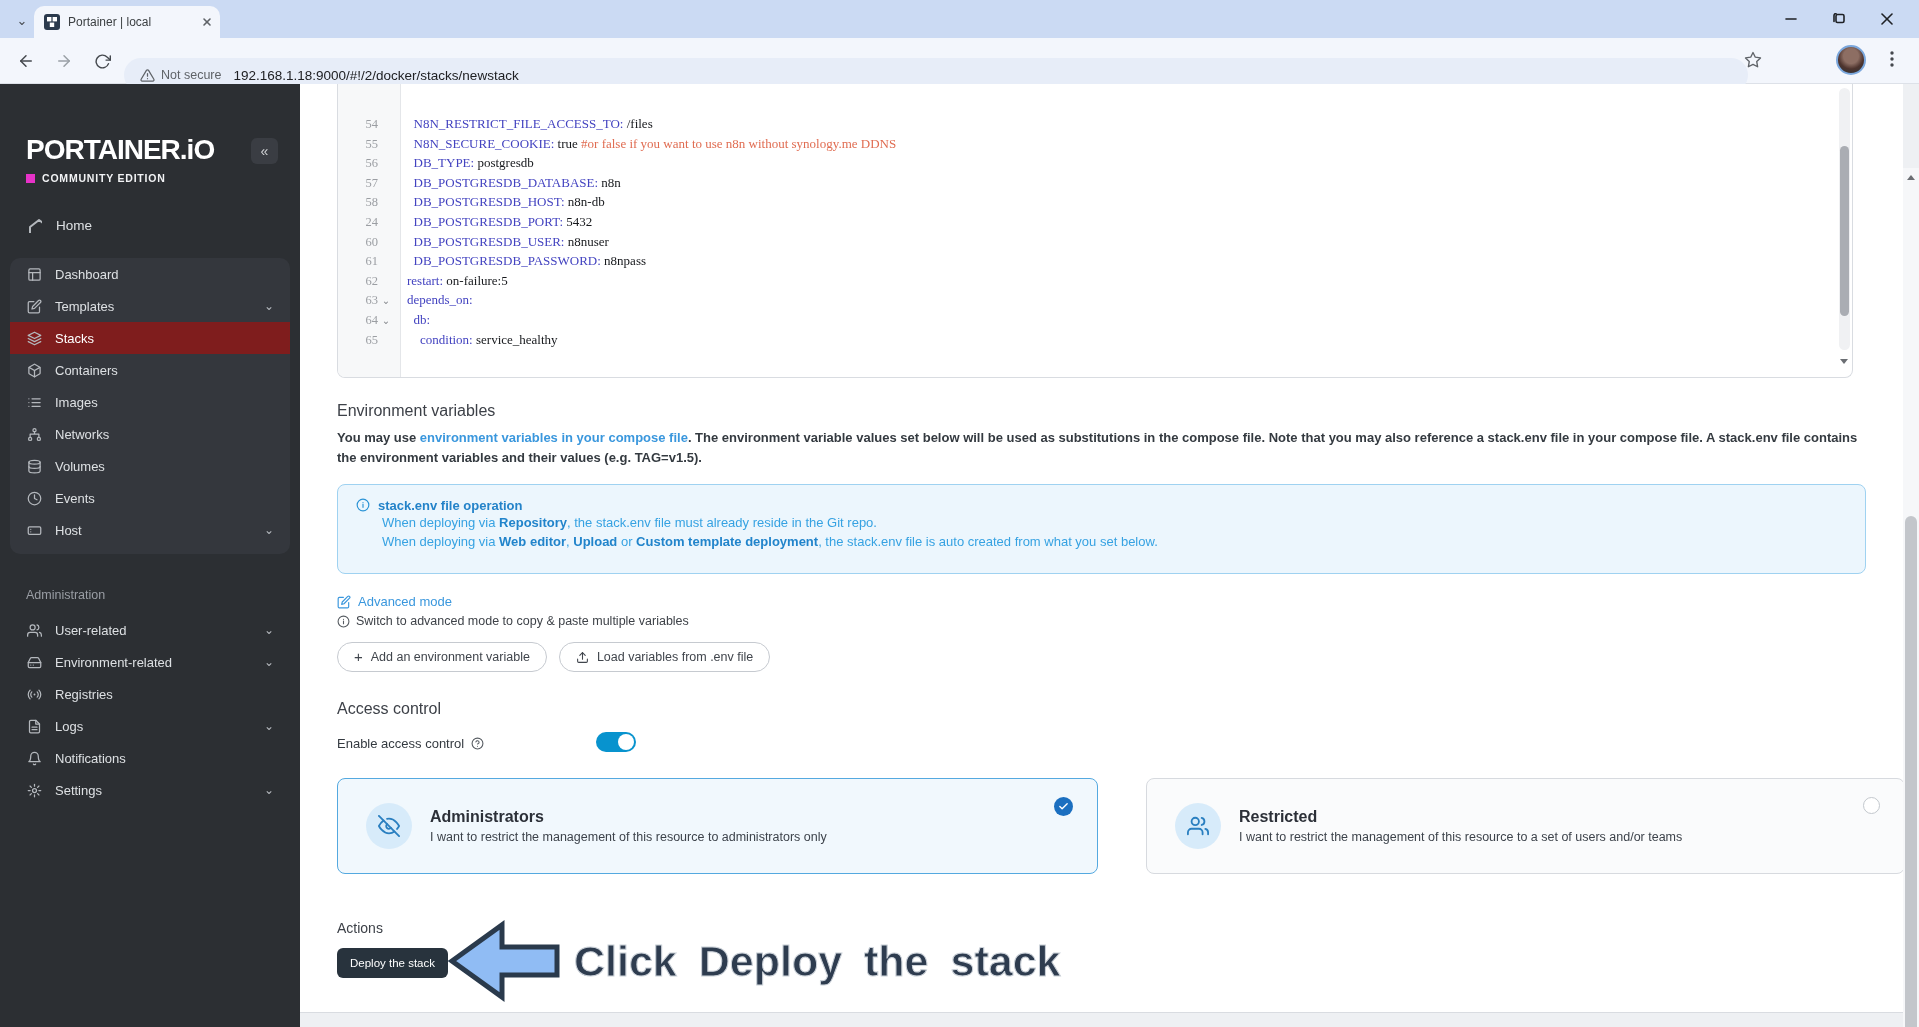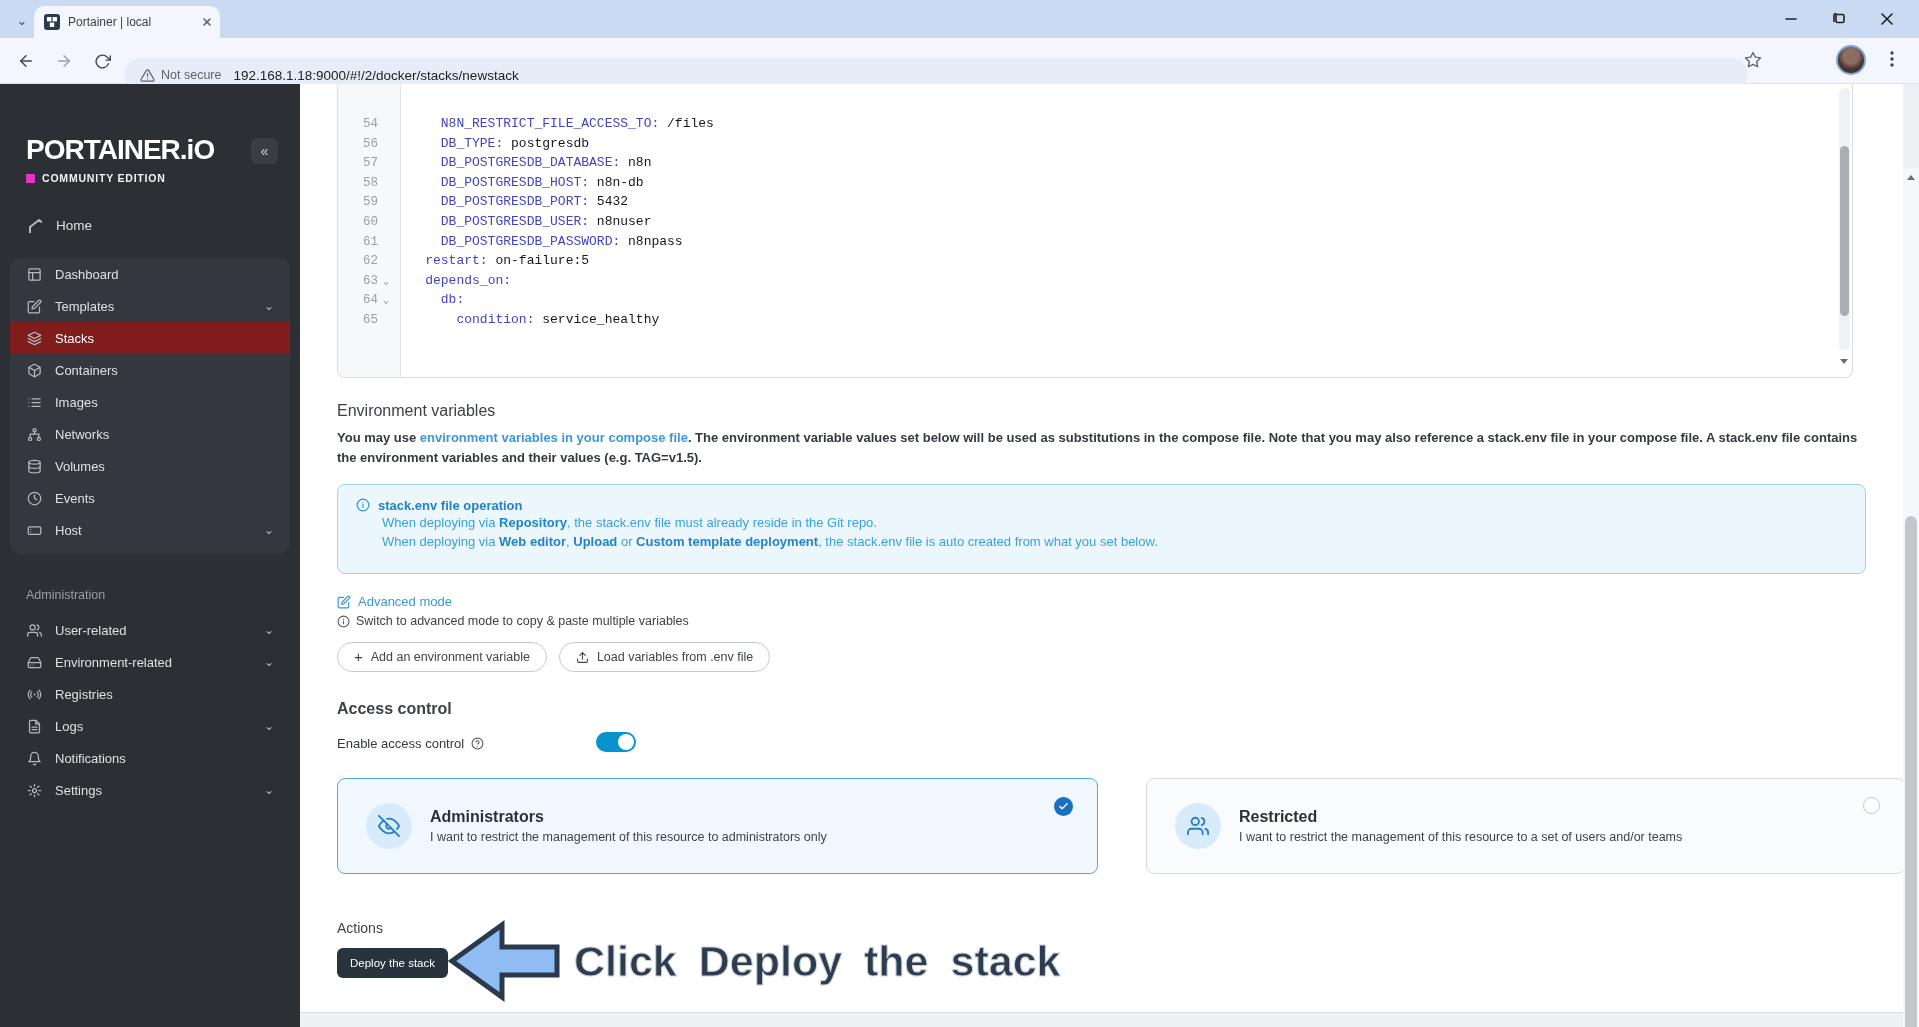"54 N8N_RESTRICT_FILE_ACCESS_TO: /files" .cm-line { font-family: Liberation Mono, monospace -> Liberation Serif, serif }
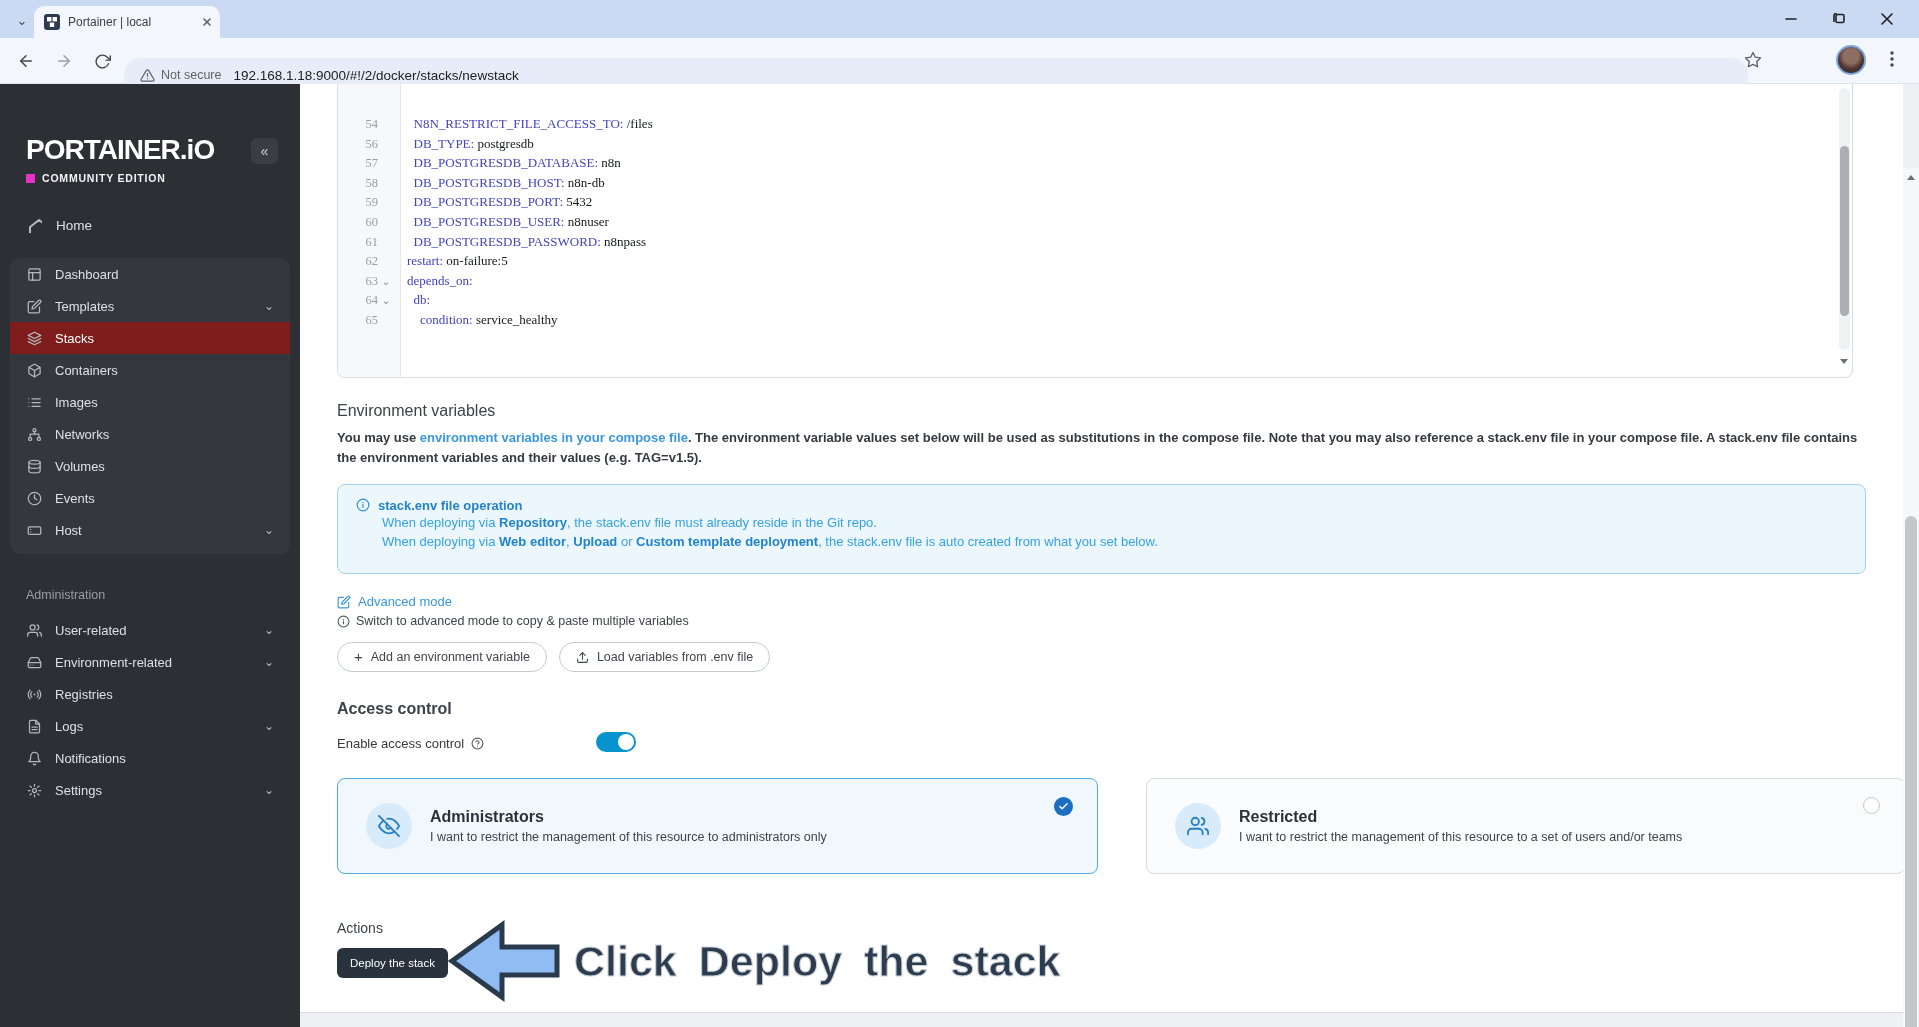"55 N8N_SECURE_COOKIE: true #or false" div.cm-line { html: none -> <div><span>55</span><span></span><span><span> </span><span>N8N_SECURE_COOKIE:</span><span> true </span><span>#or false if you want to use n8n without synology.me DDNS</span></span></div> }
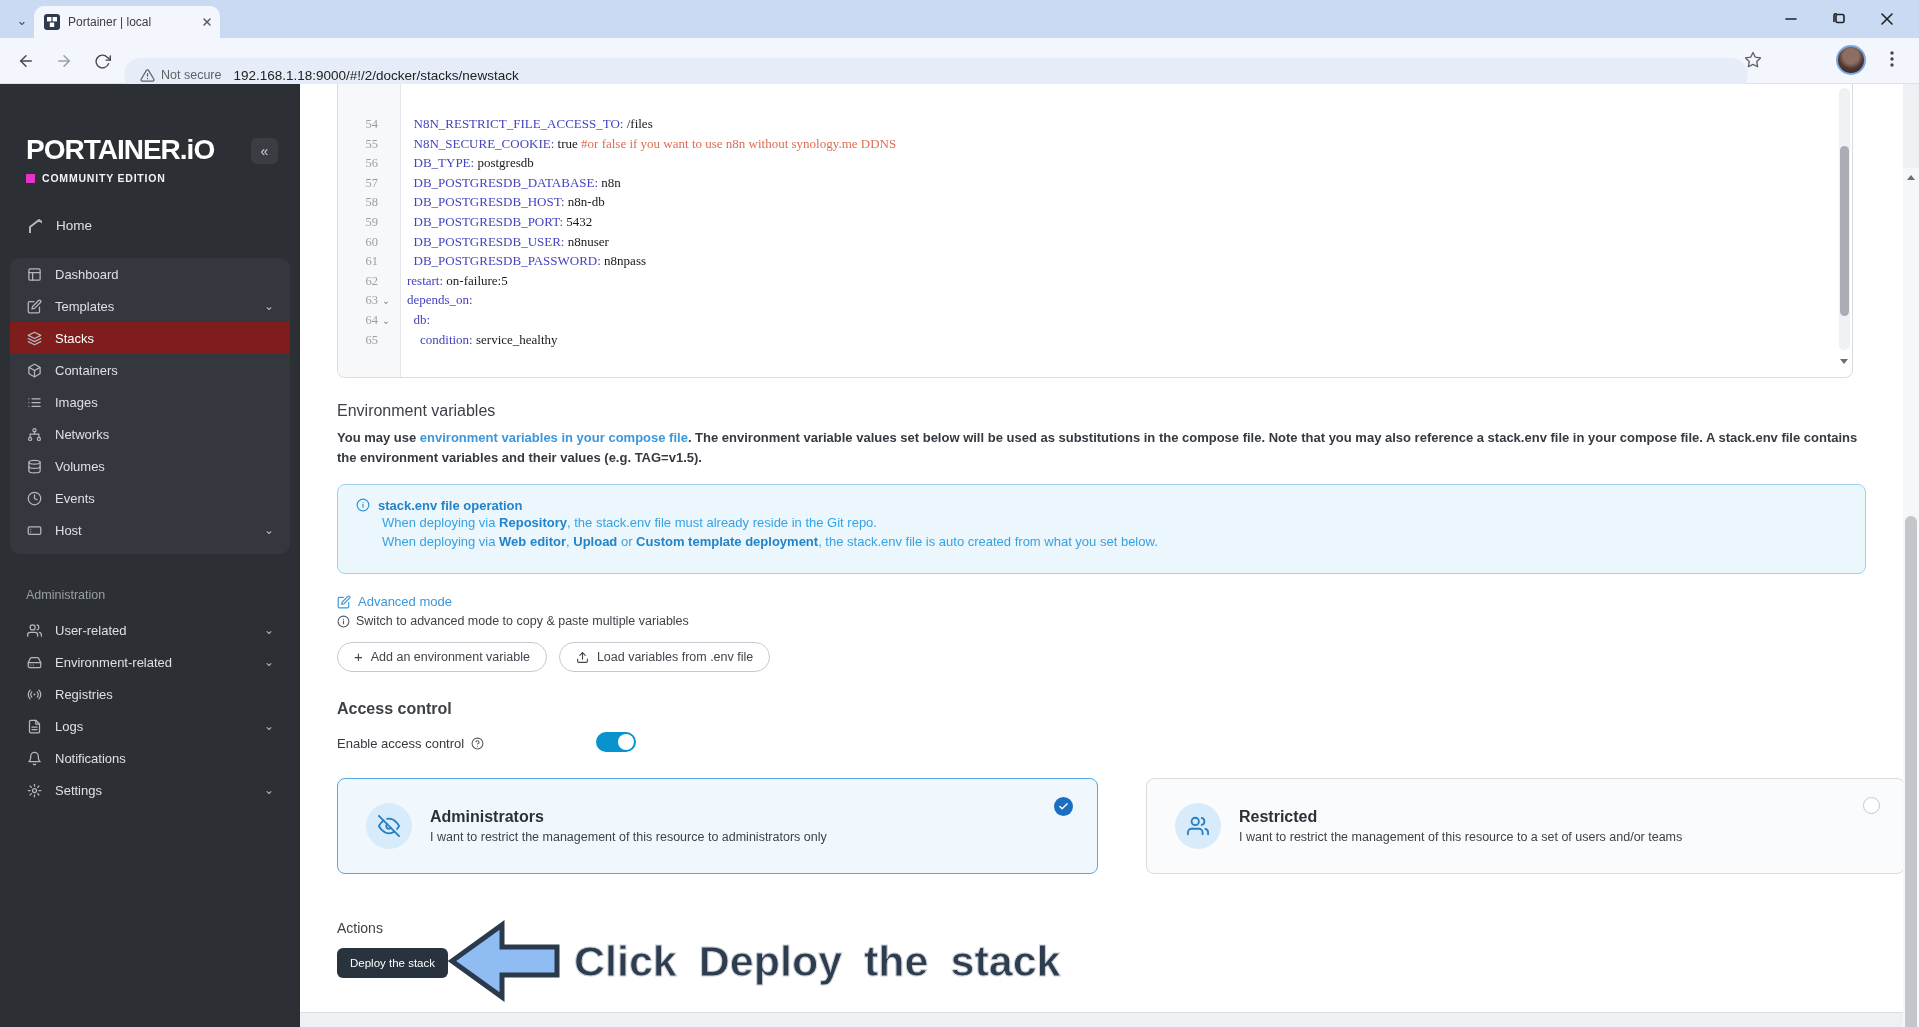"59" span.ln { text: 59 -> 24 }
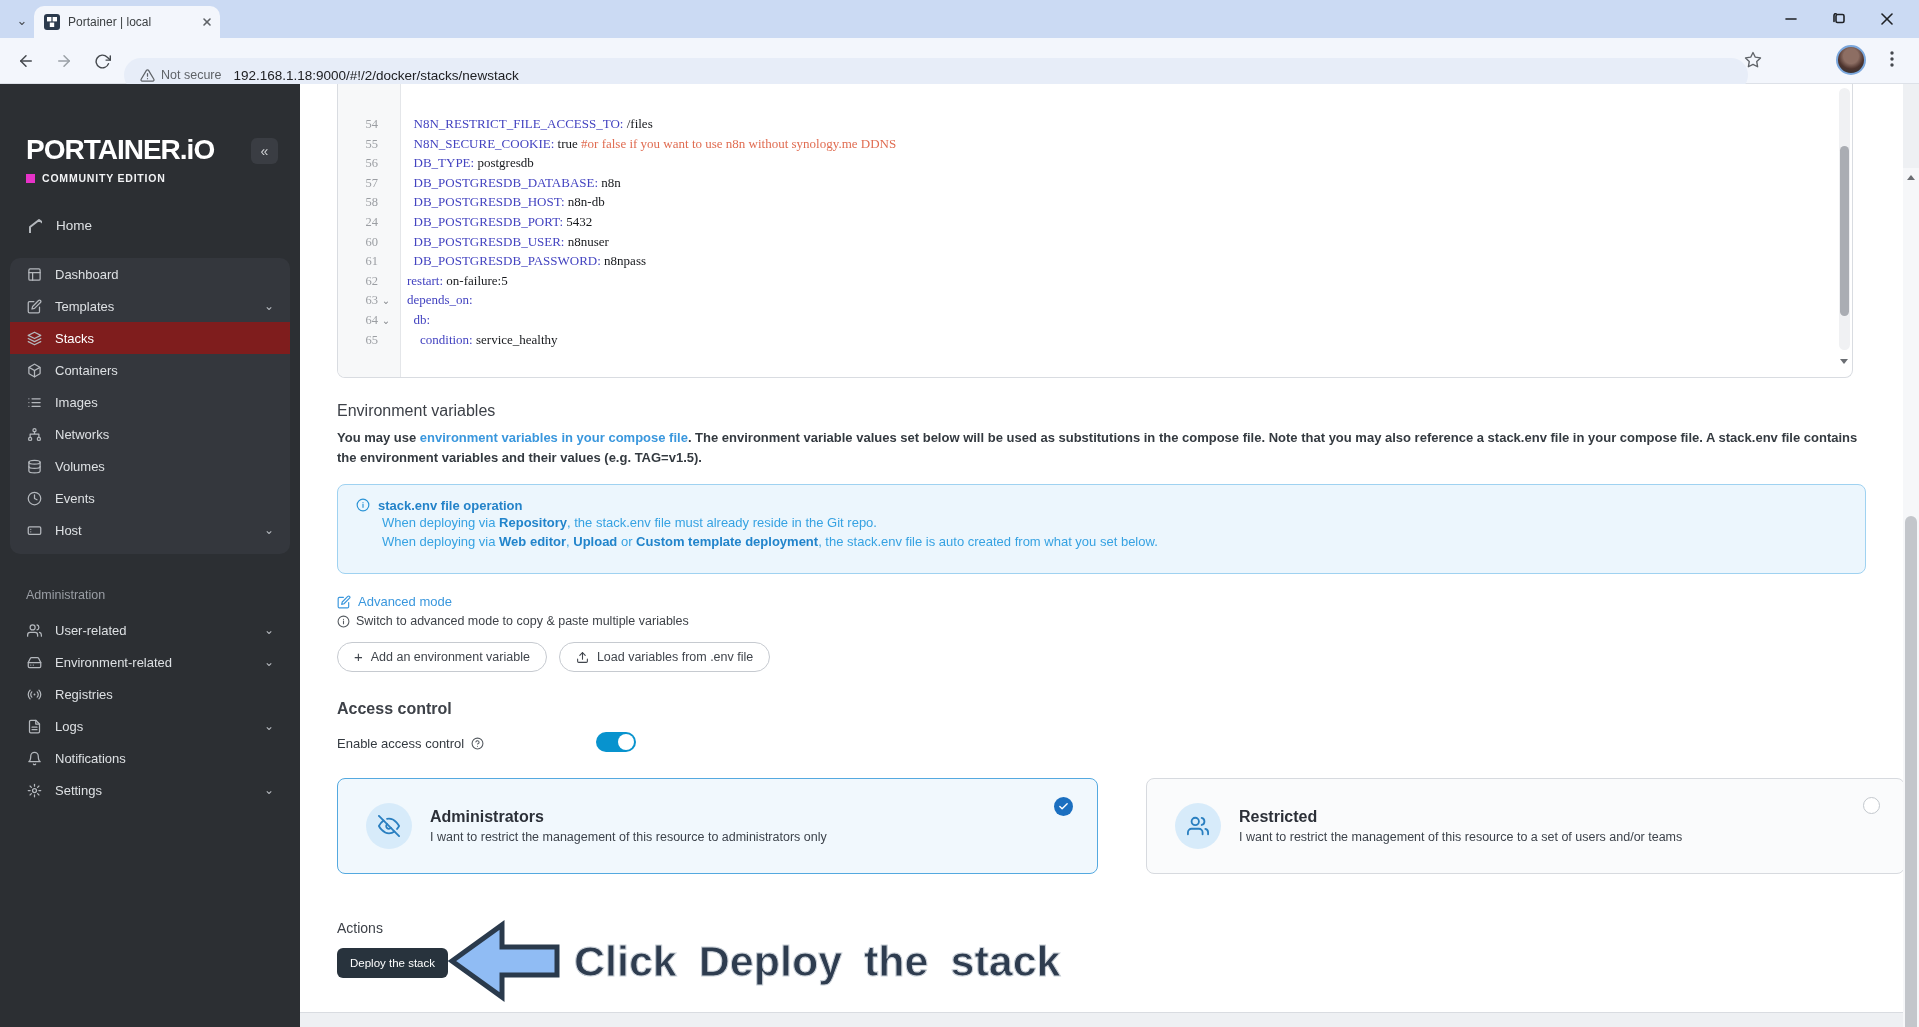"Access control" #ac-title { font-weight: 700 -> 400 }
